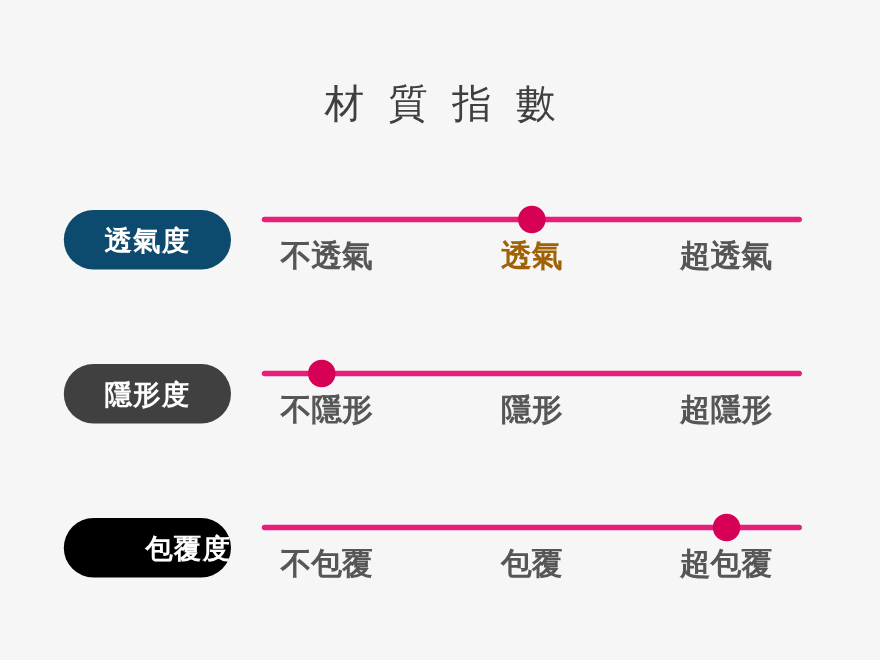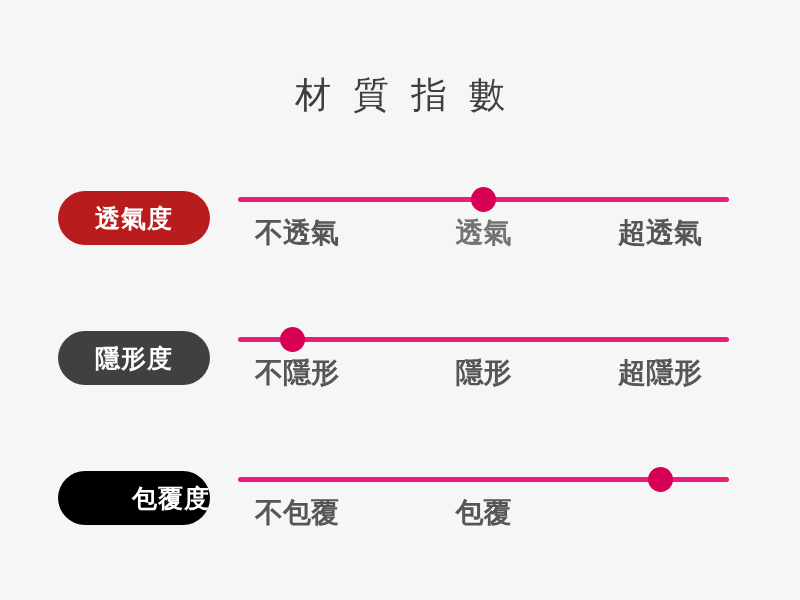"透氣度" div.pill { background: #b91c1c -> #0c4a6e }
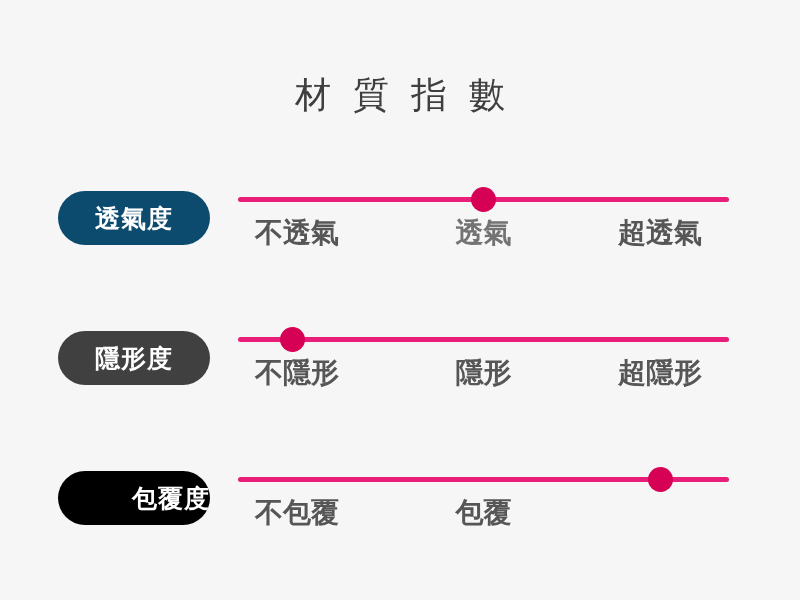"透氣" span.tick { color: #737373 -> #a16207 }
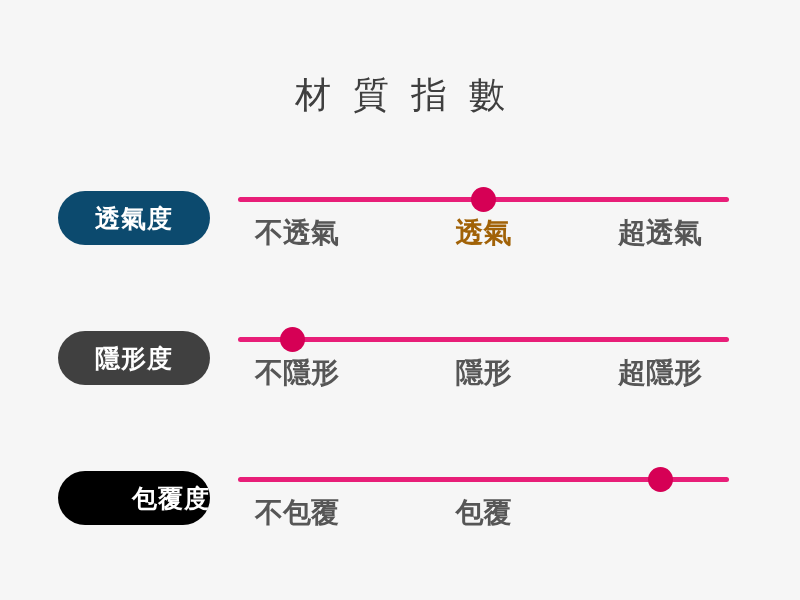"超包覆" span.tick { html: none -> <span>超包覆</span> }
